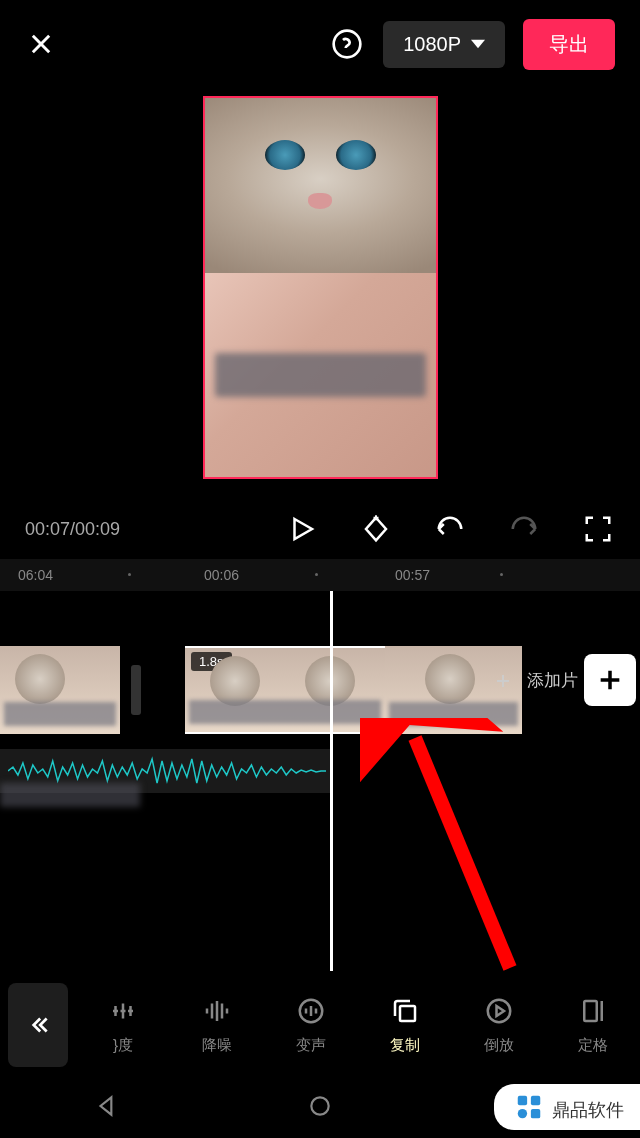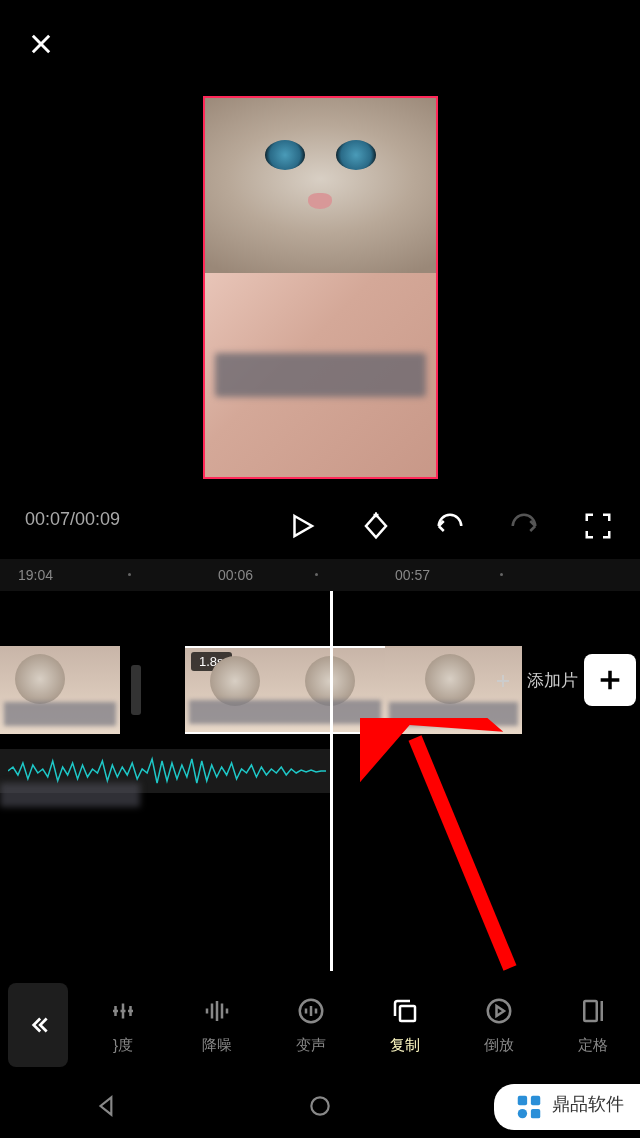"1080P" div.header-right { html: none -> <div> <div> <svg> <circle></circle> <path></path> </svg> </div> <div> <span>1080P</span> <svg> <path></path> </svg> </div> <div>导出</div> </div> }
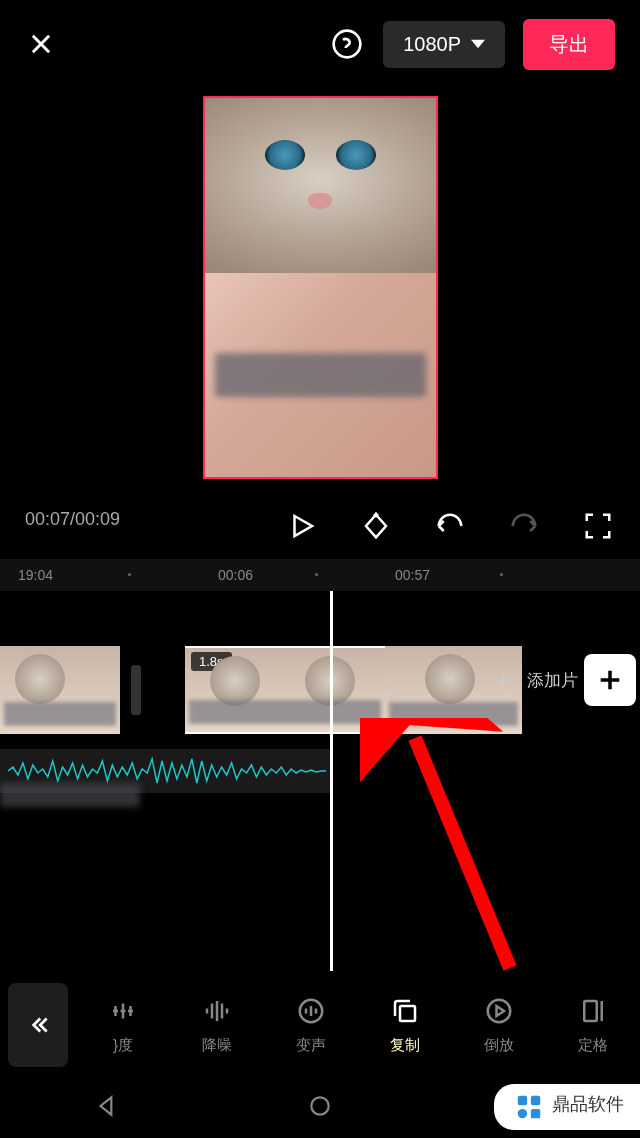"00:07/00:09" .controls { align-items: flex-start -> center }
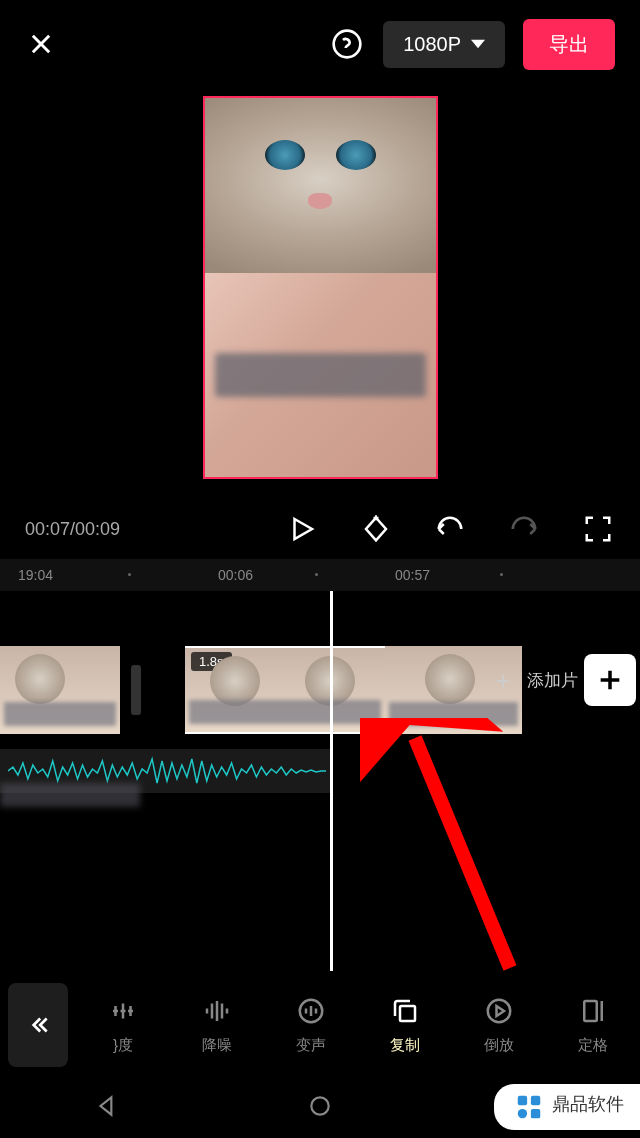"19:04" span.tick { text: 19:04 -> 06:04 }
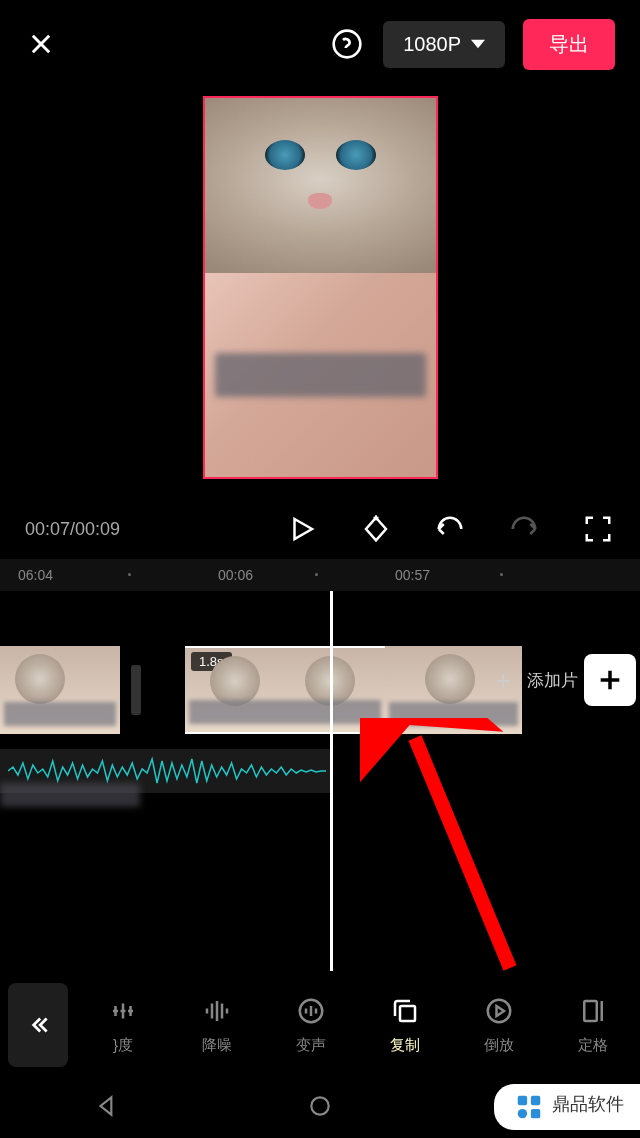"00:06" .tick.t2 { left: 218px -> 204px }
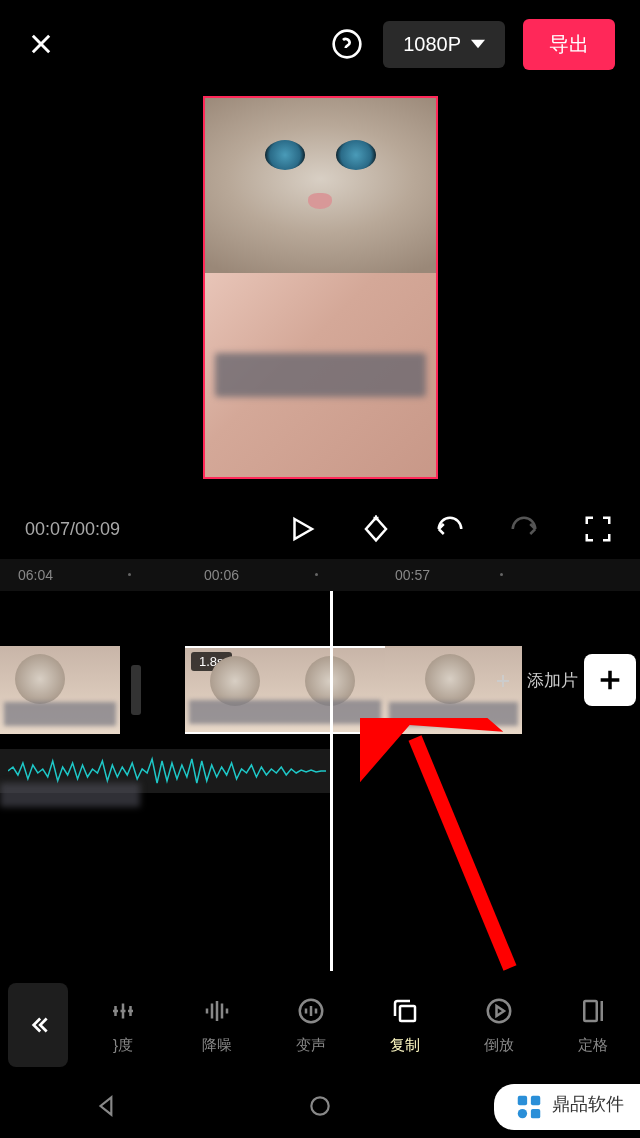"鼎品软件" .watermark { align-items: flex-start -> flex-end }
